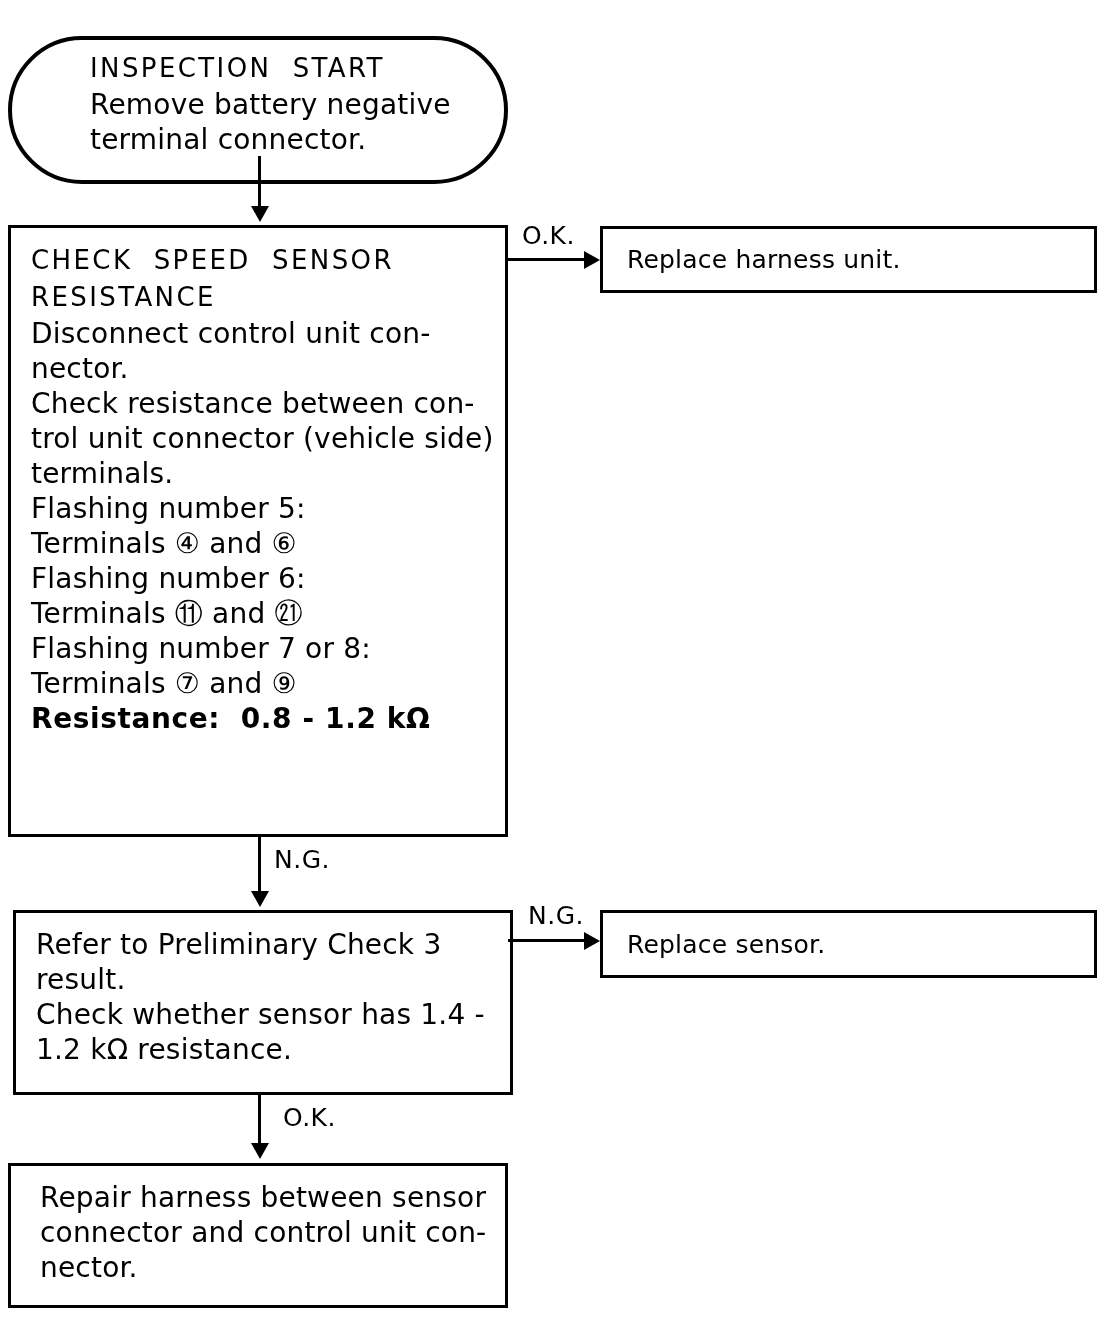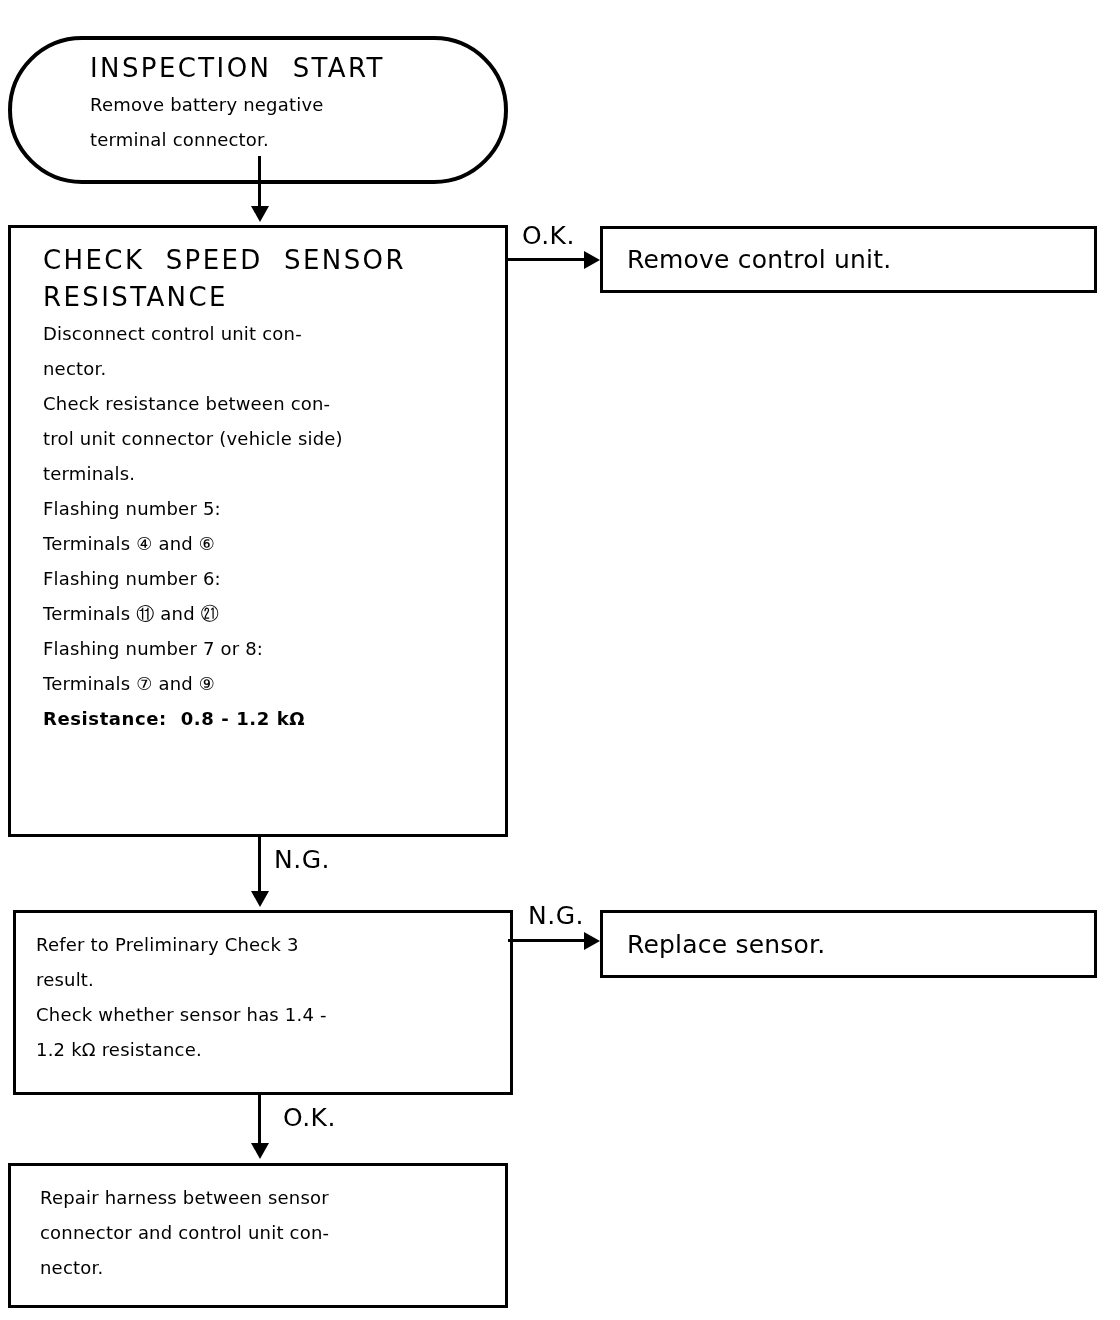"Remove battery negative" .line { font-size: 18px -> 28px }
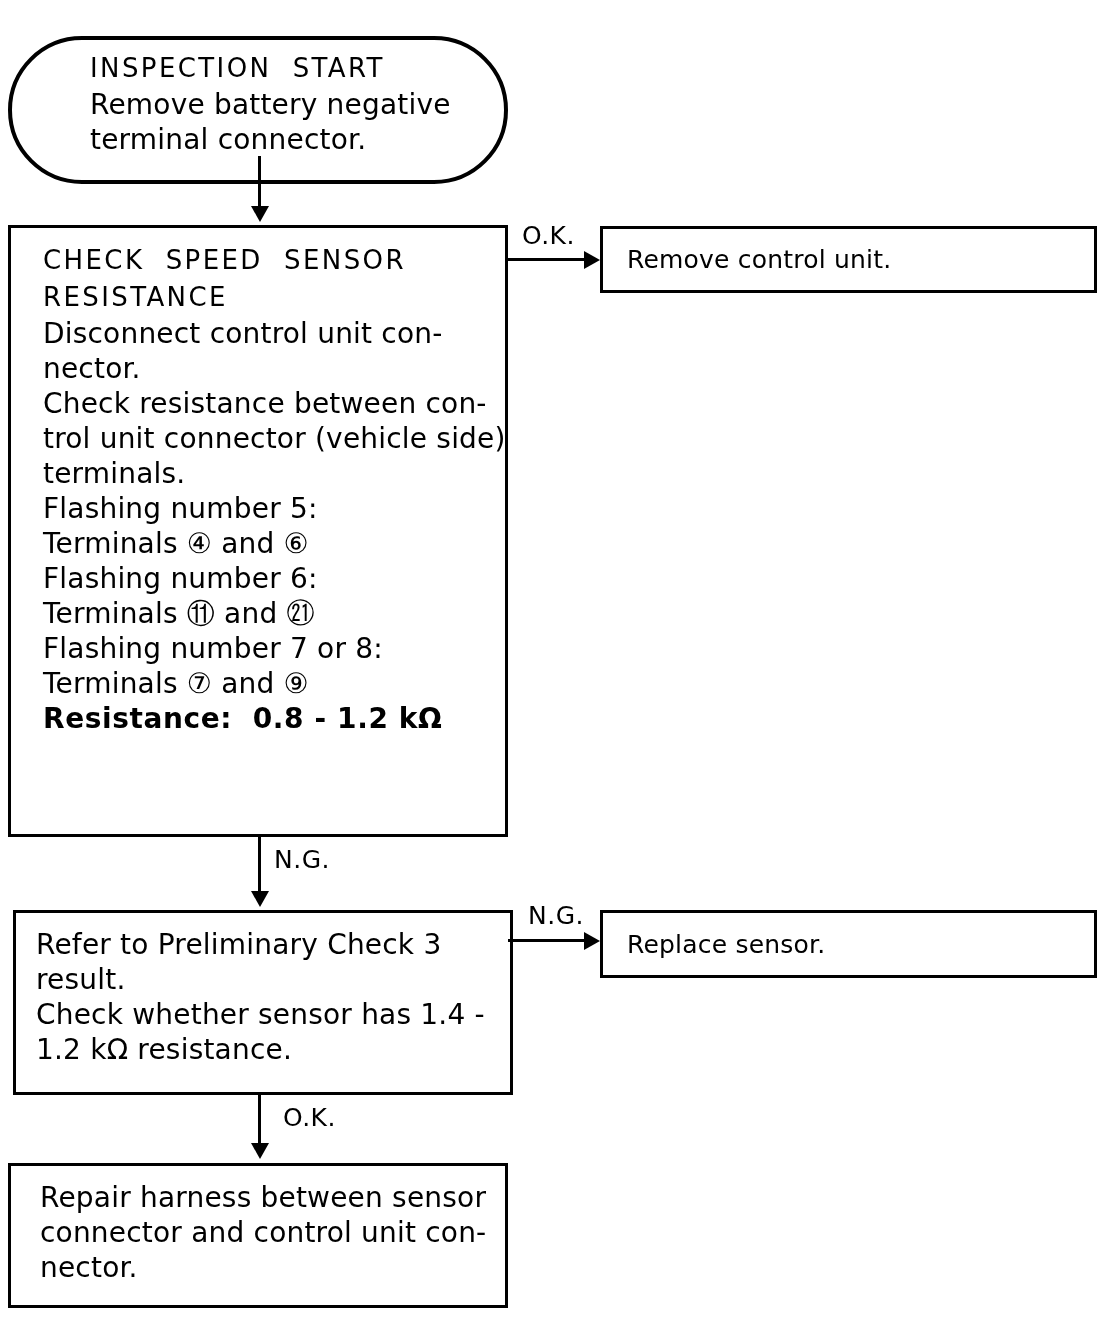"CHECK SPEED SENSOR" div.node-body { margin-left: 12px -> none }
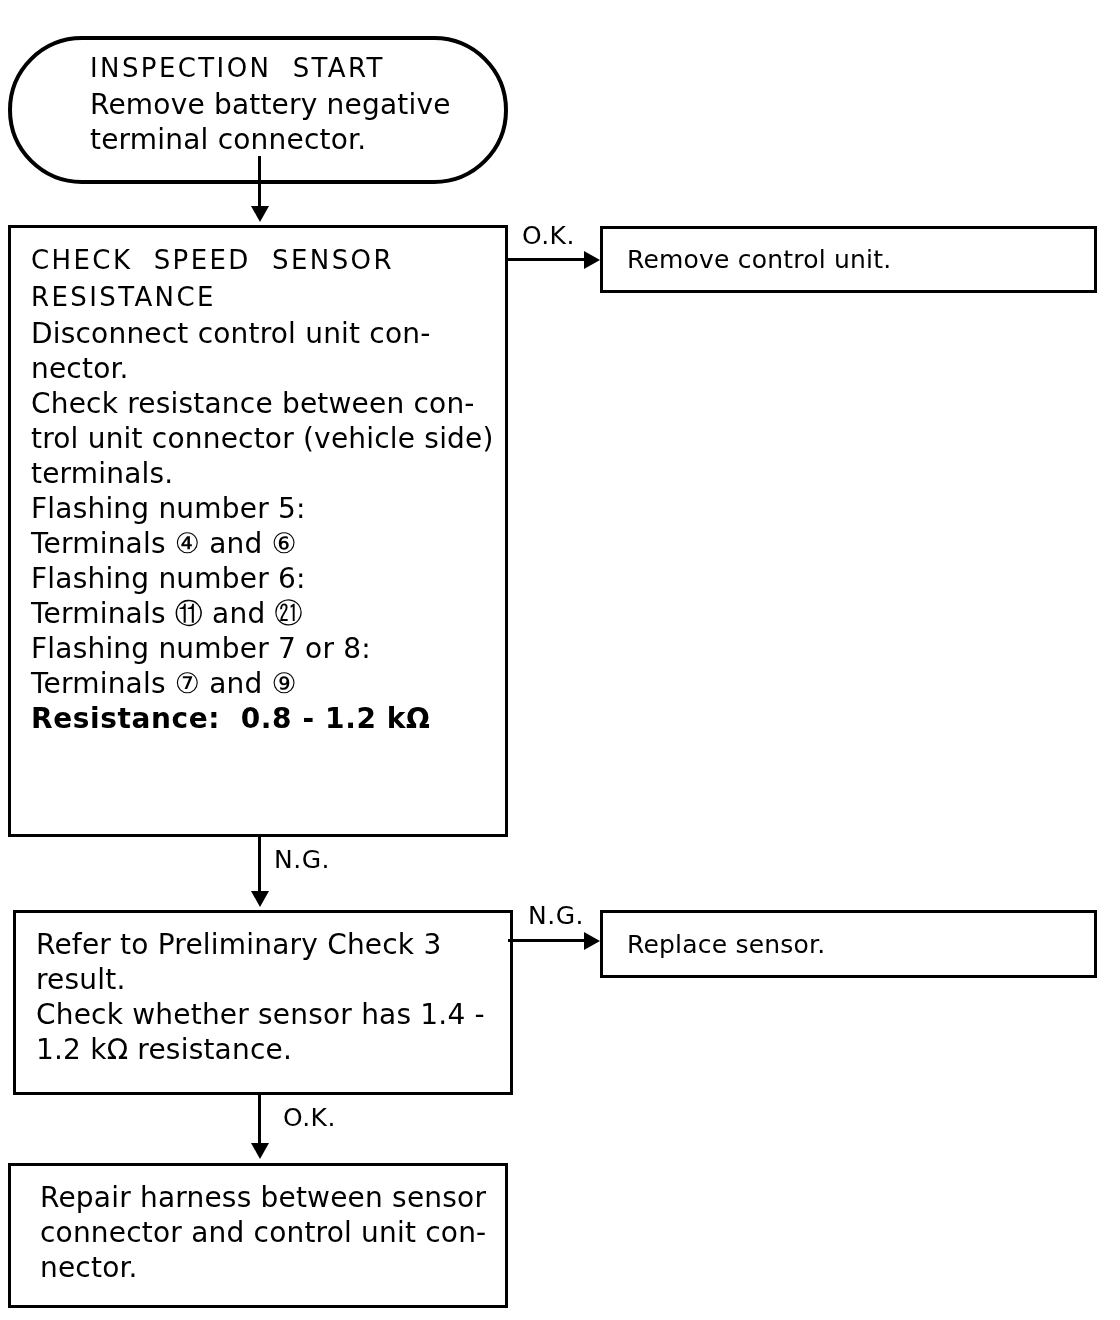"Remove control unit." div.line { text: Remove control -> Replace harness }
